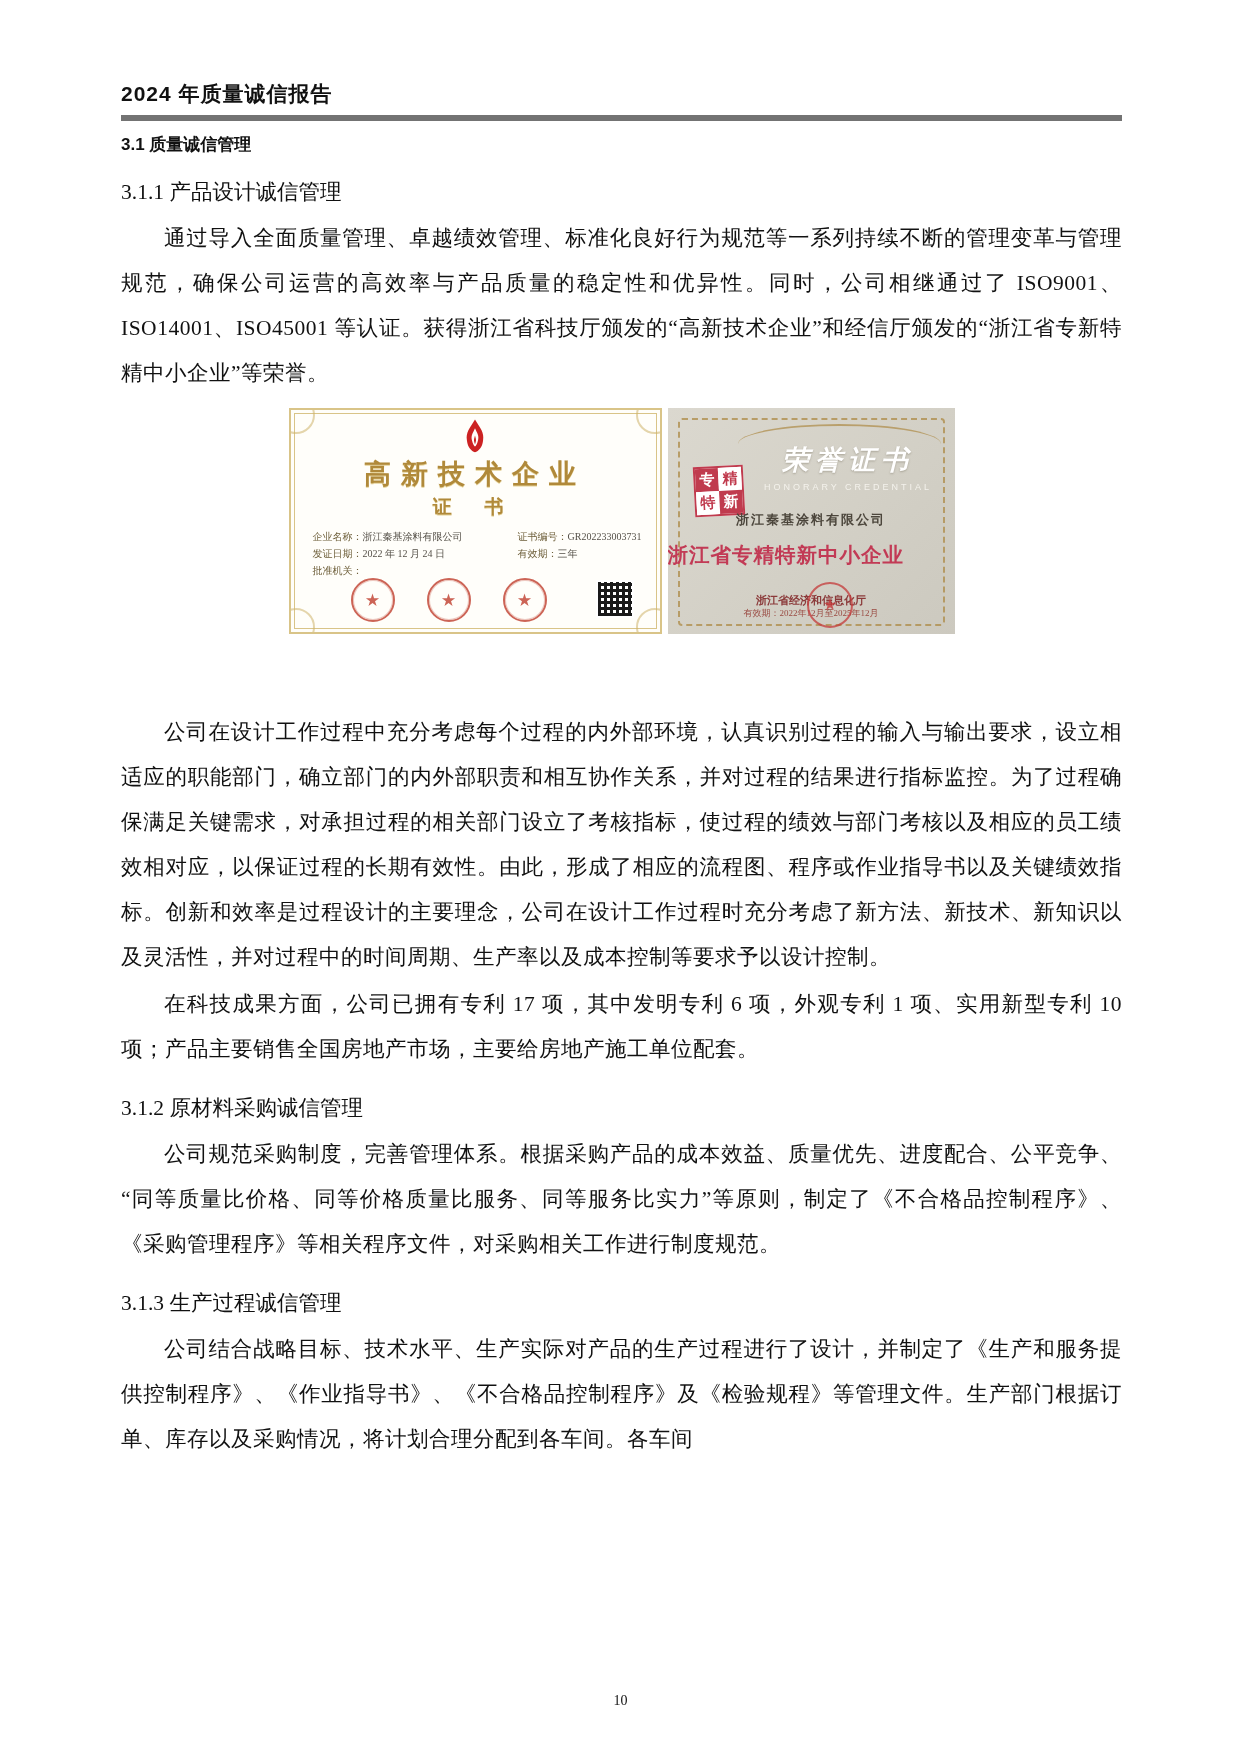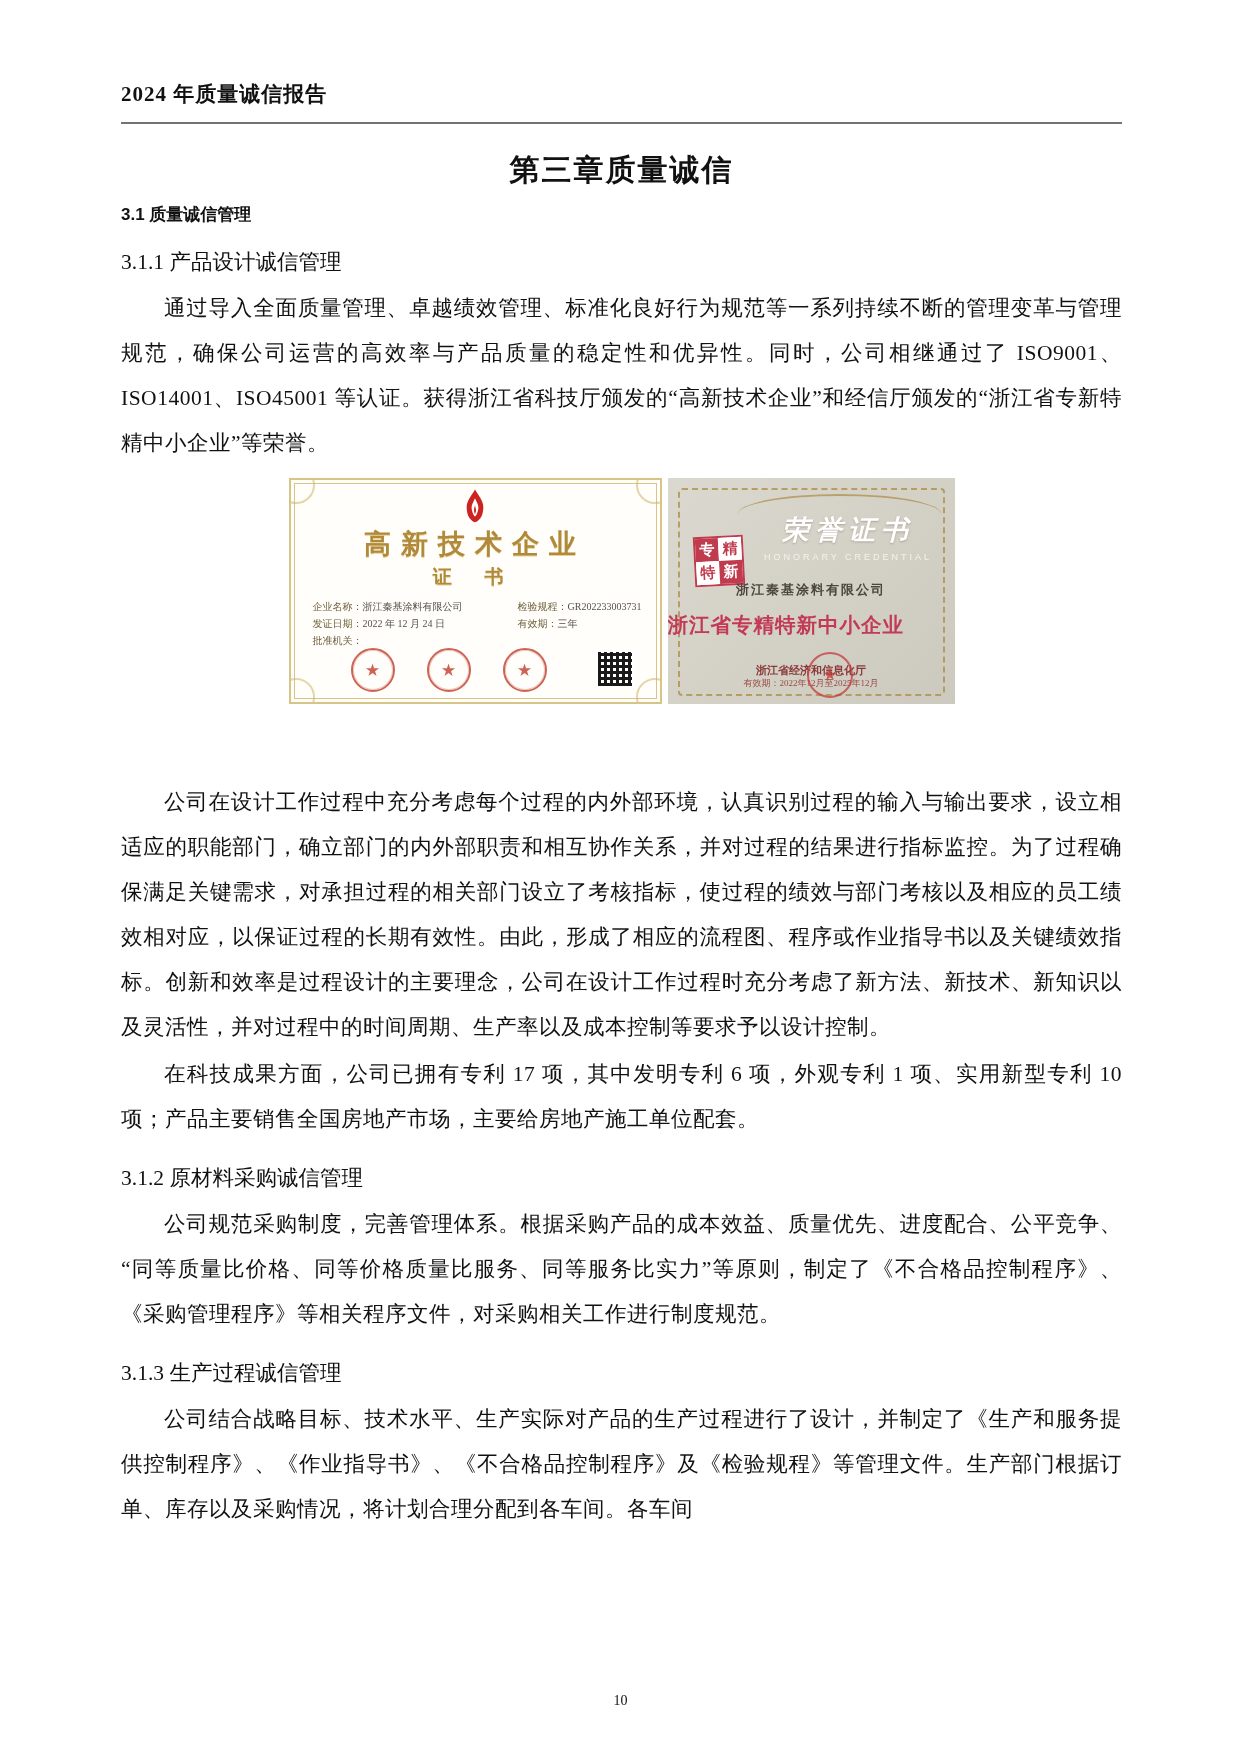"2024 年质量诚信报告" .doc-header { border-bottom: 2px solid #737373 -> 6px solid #737373; font-family: Liberation Serif, serif -> Liberation Sans, sans-serif; padding-bottom: 14px -> 7px }
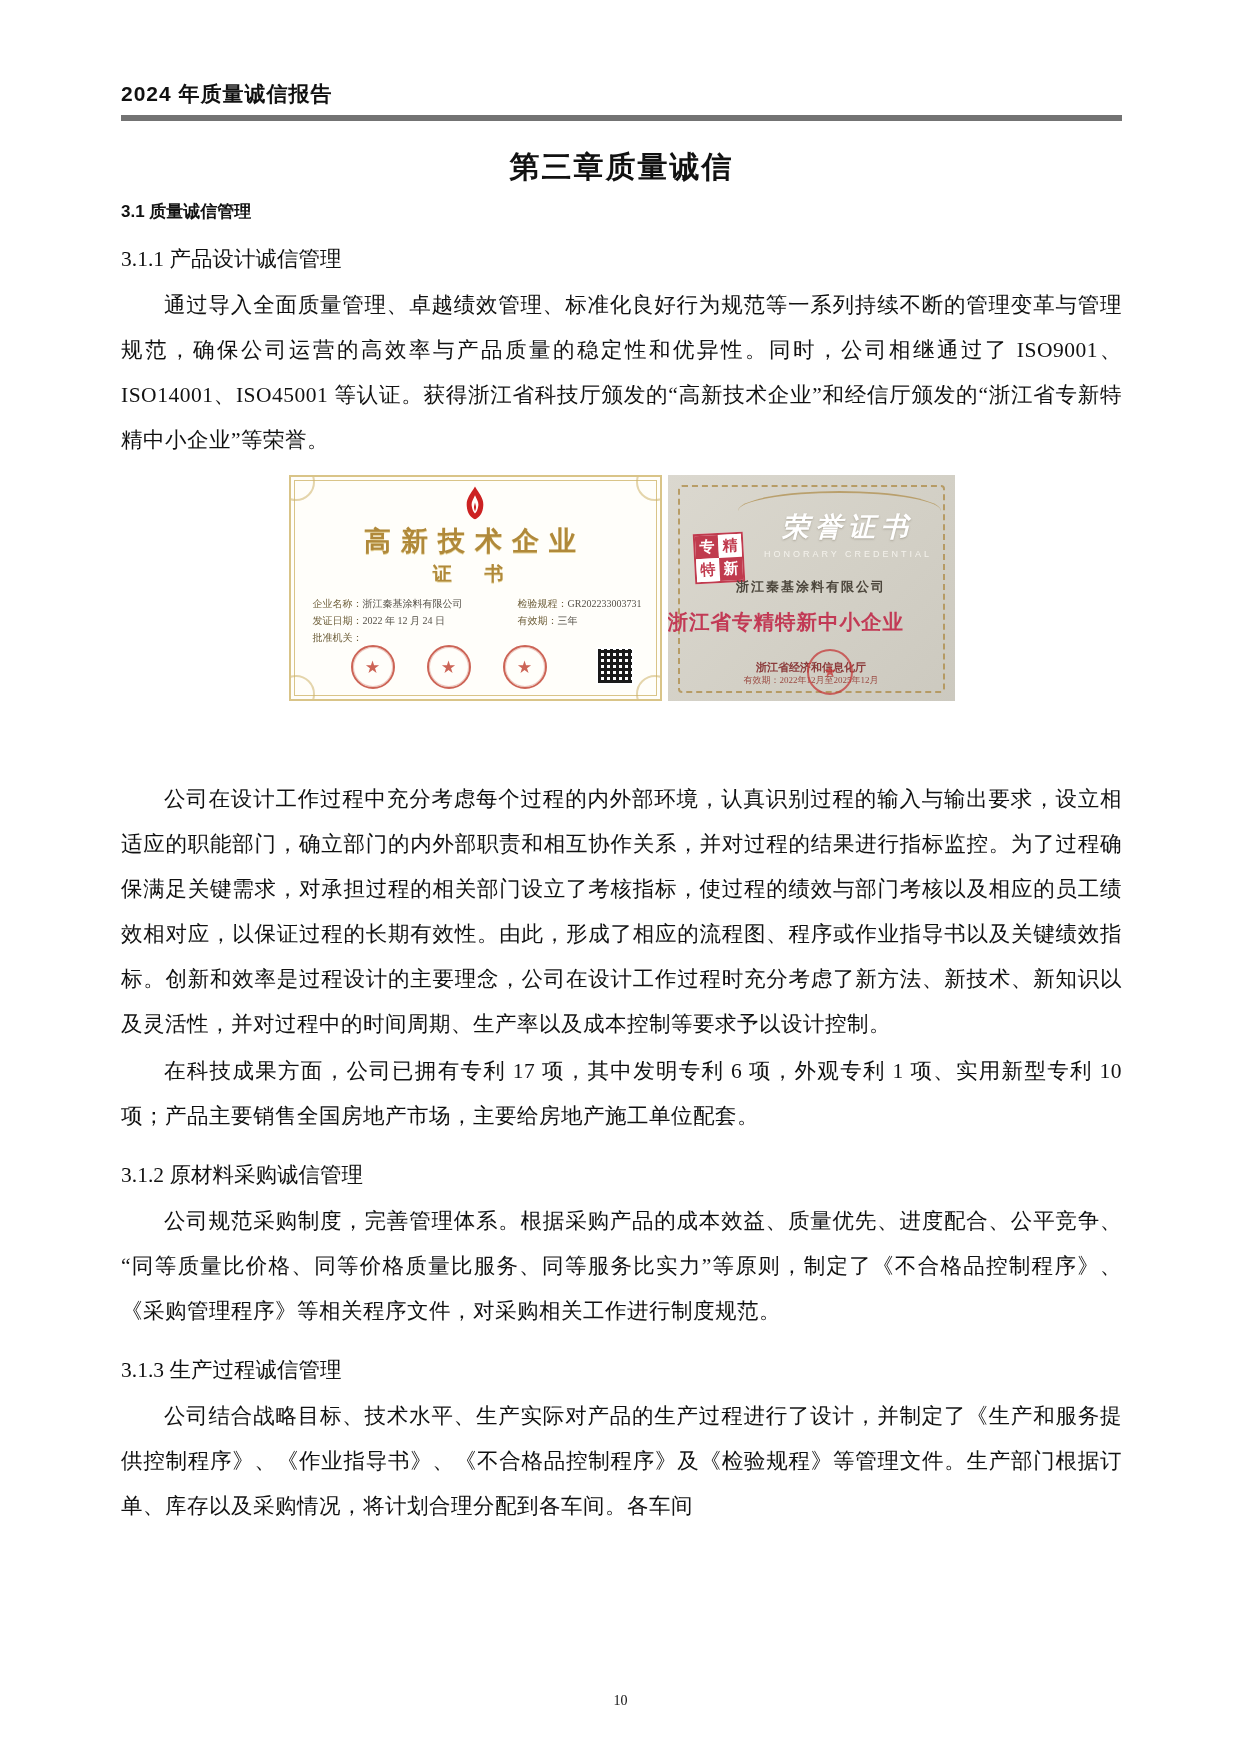"第三章质量诚信" div.chapter-title { html: <div>第三章质量诚信</div> -> none }
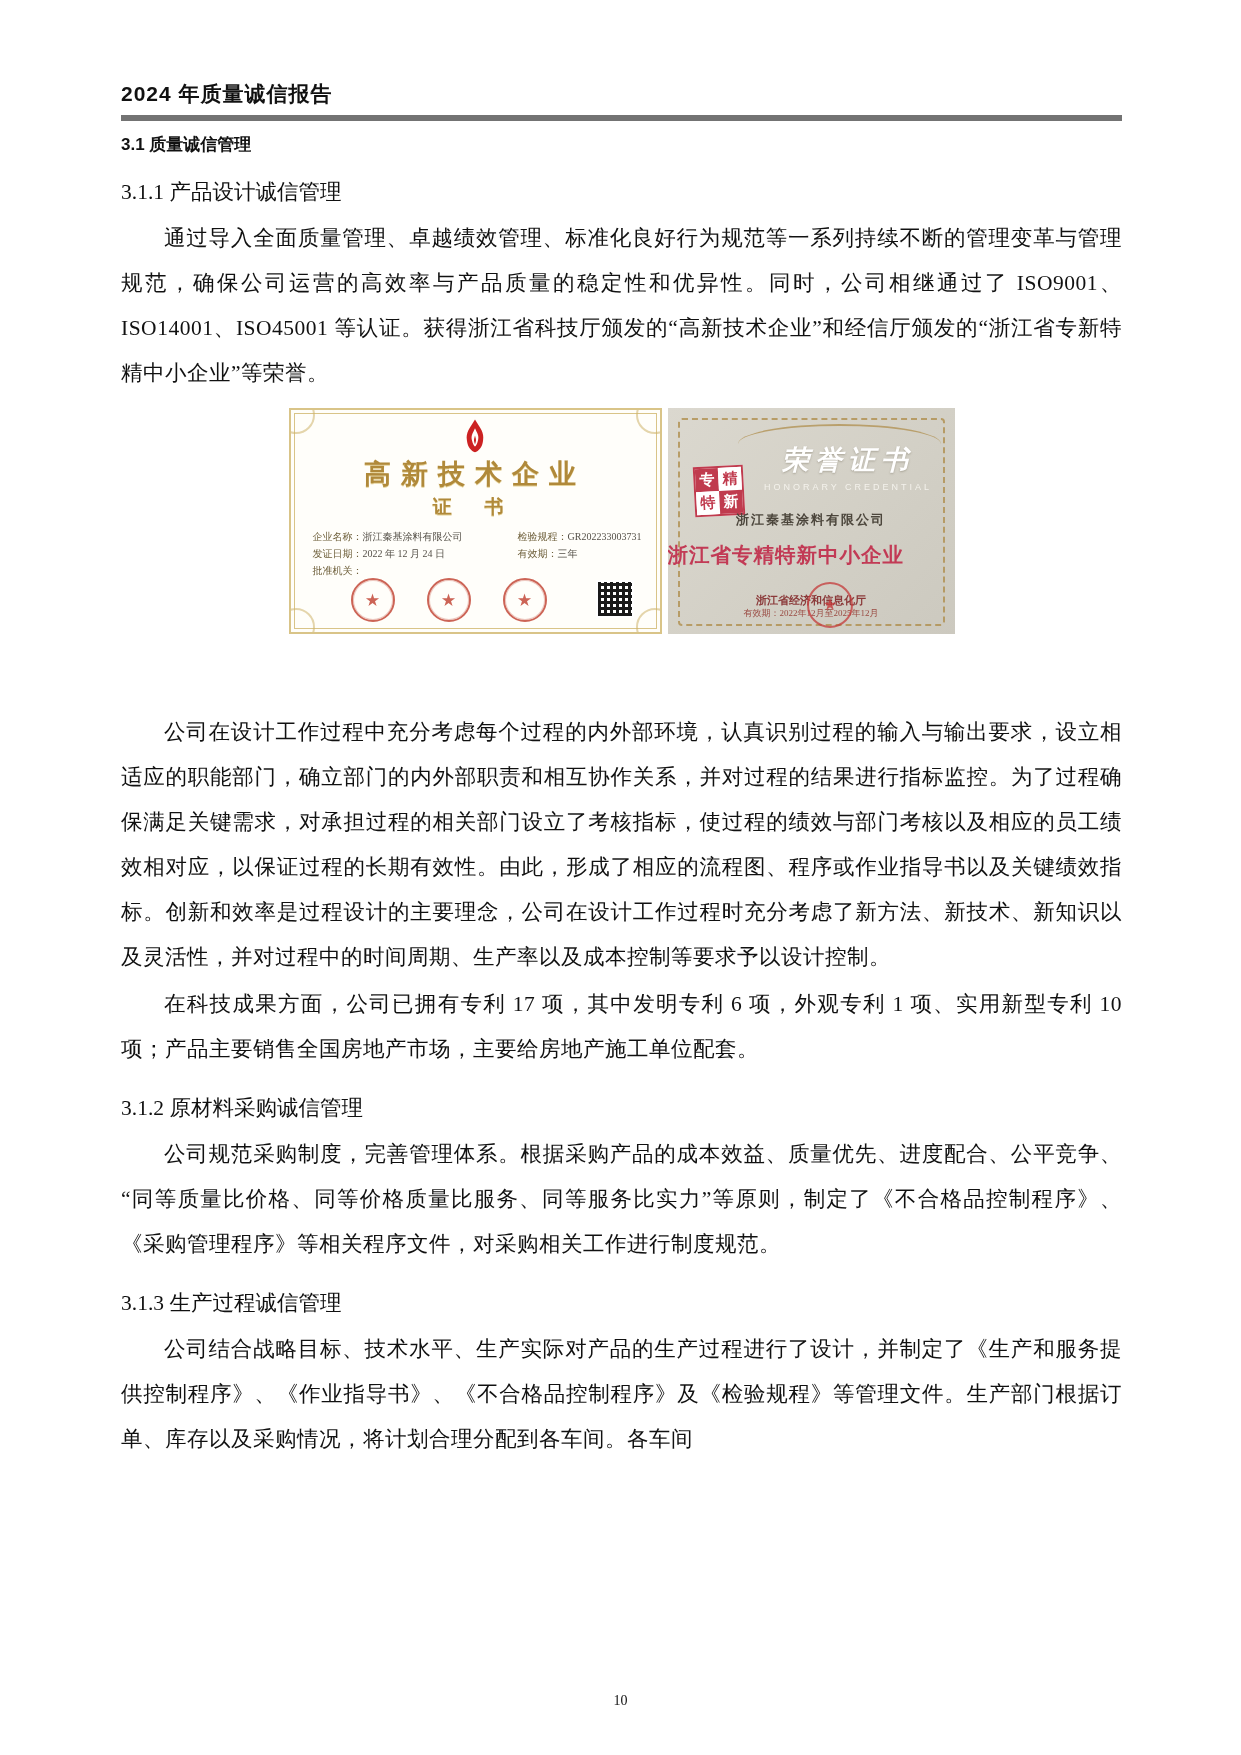"检验规程：" span { text: 检验规程 -> 证书编号 }
